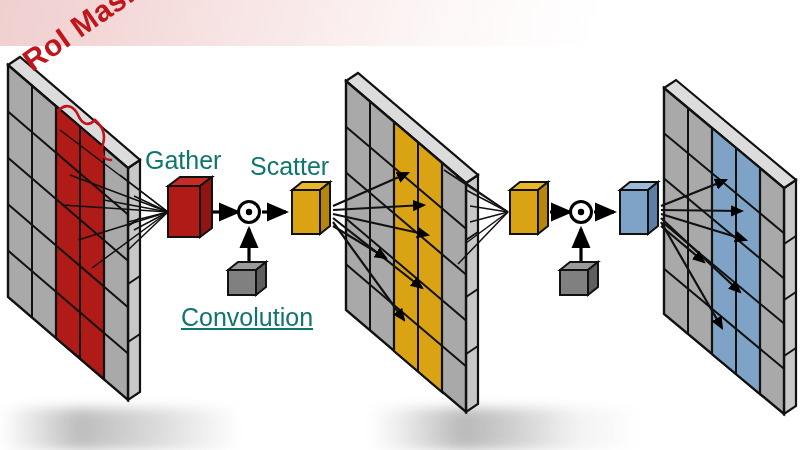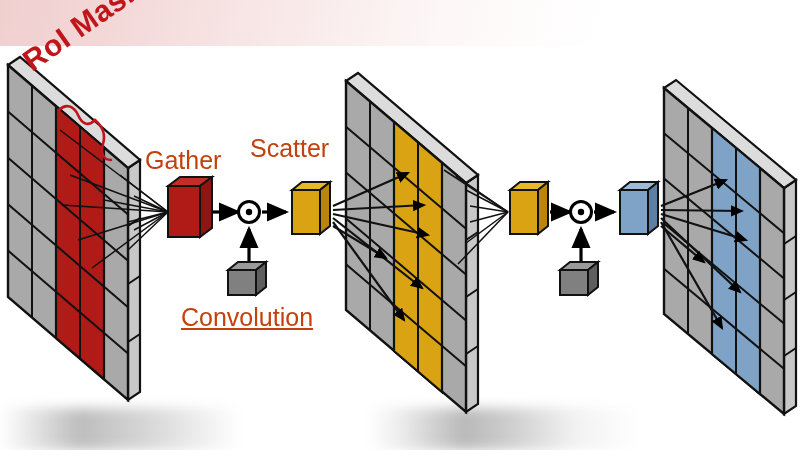"Gather" .lbl { color: #c2410c -> #0f766e }
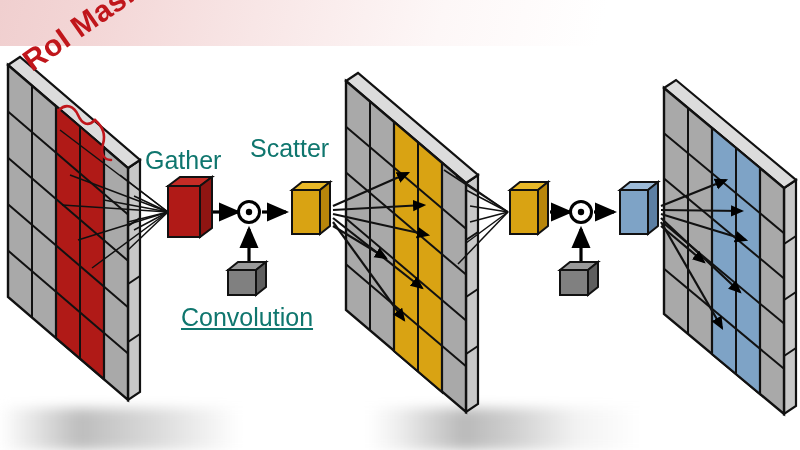"Scatter" #scatter-label { top: 134px -> 152px }
